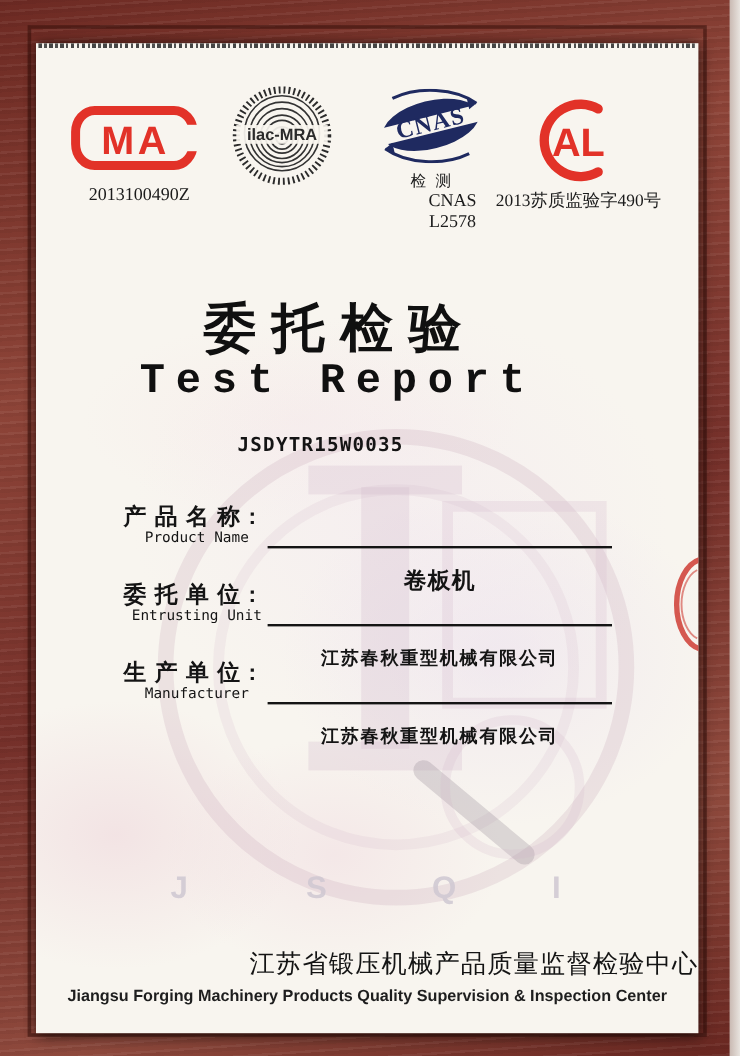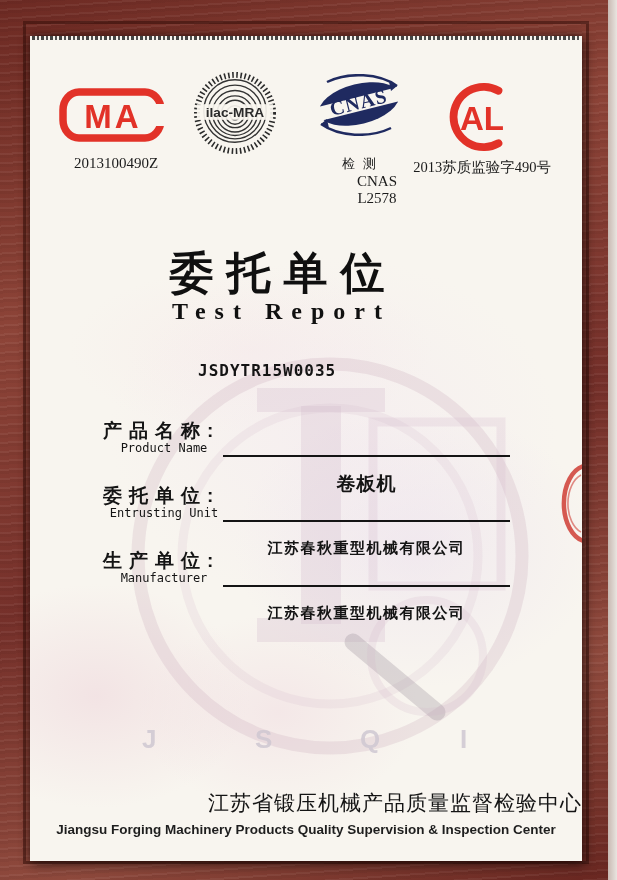"检测" .cnas .zh { margin-top: 15px -> 1px }
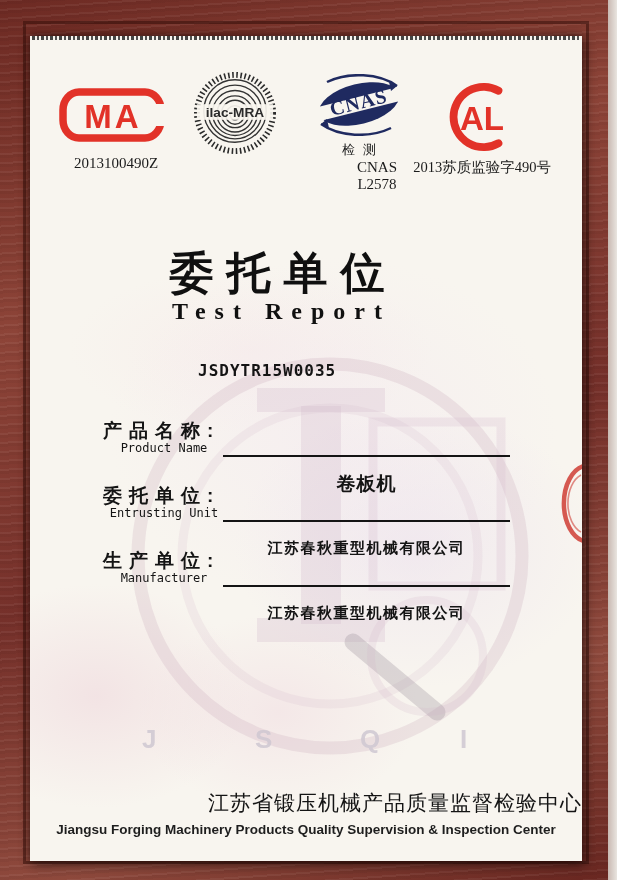"委托单位" div.title-zh { text: 单位 -> 检验 }
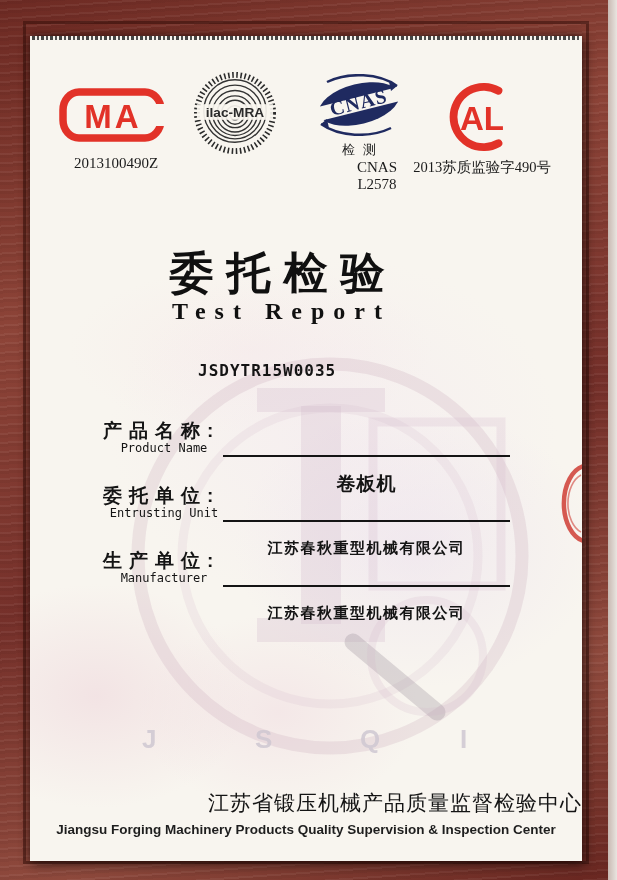"Test Report" .title-en { font-family: Liberation Serif, serif -> Liberation Mono, monospace; font-size: 24px -> 35px }
